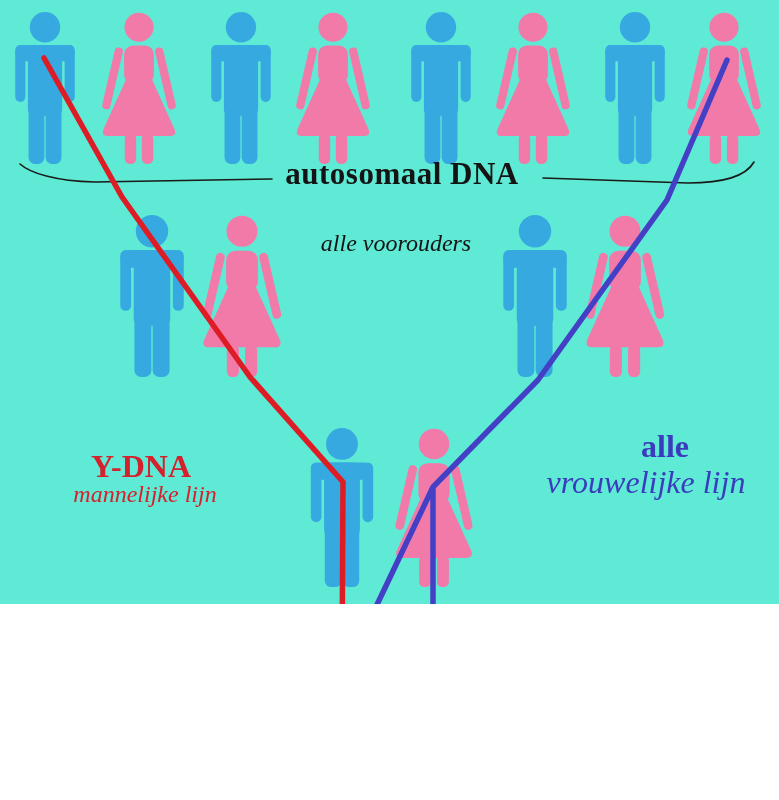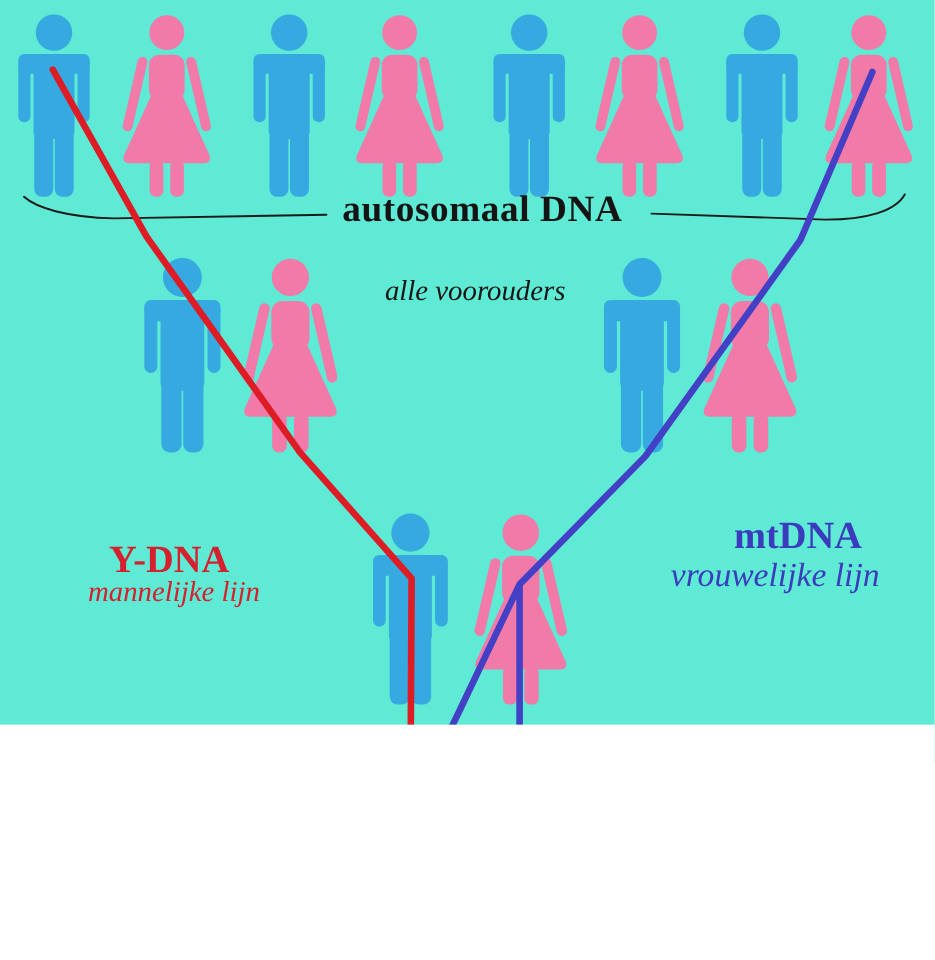"mtDNA" div.lbl { text: mtDNA -> alle }
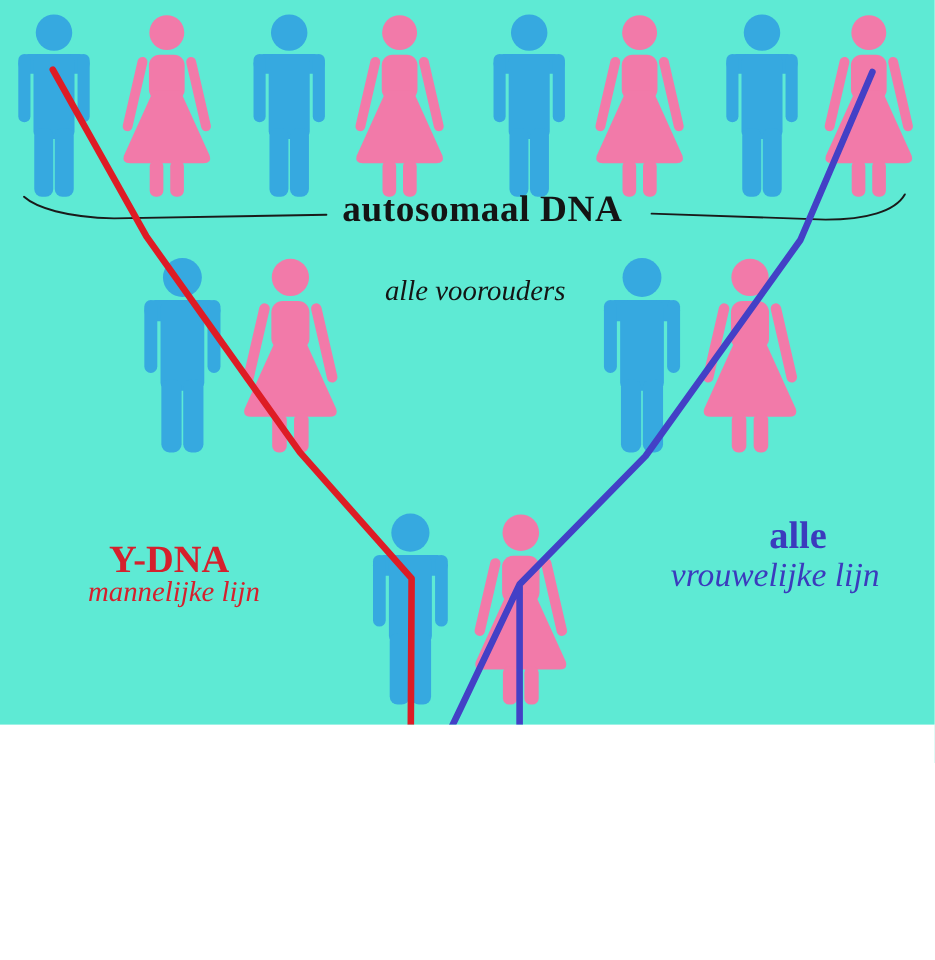"vrouwelijke lijn" #s-mtdna { font-size: 28px -> 32px }
